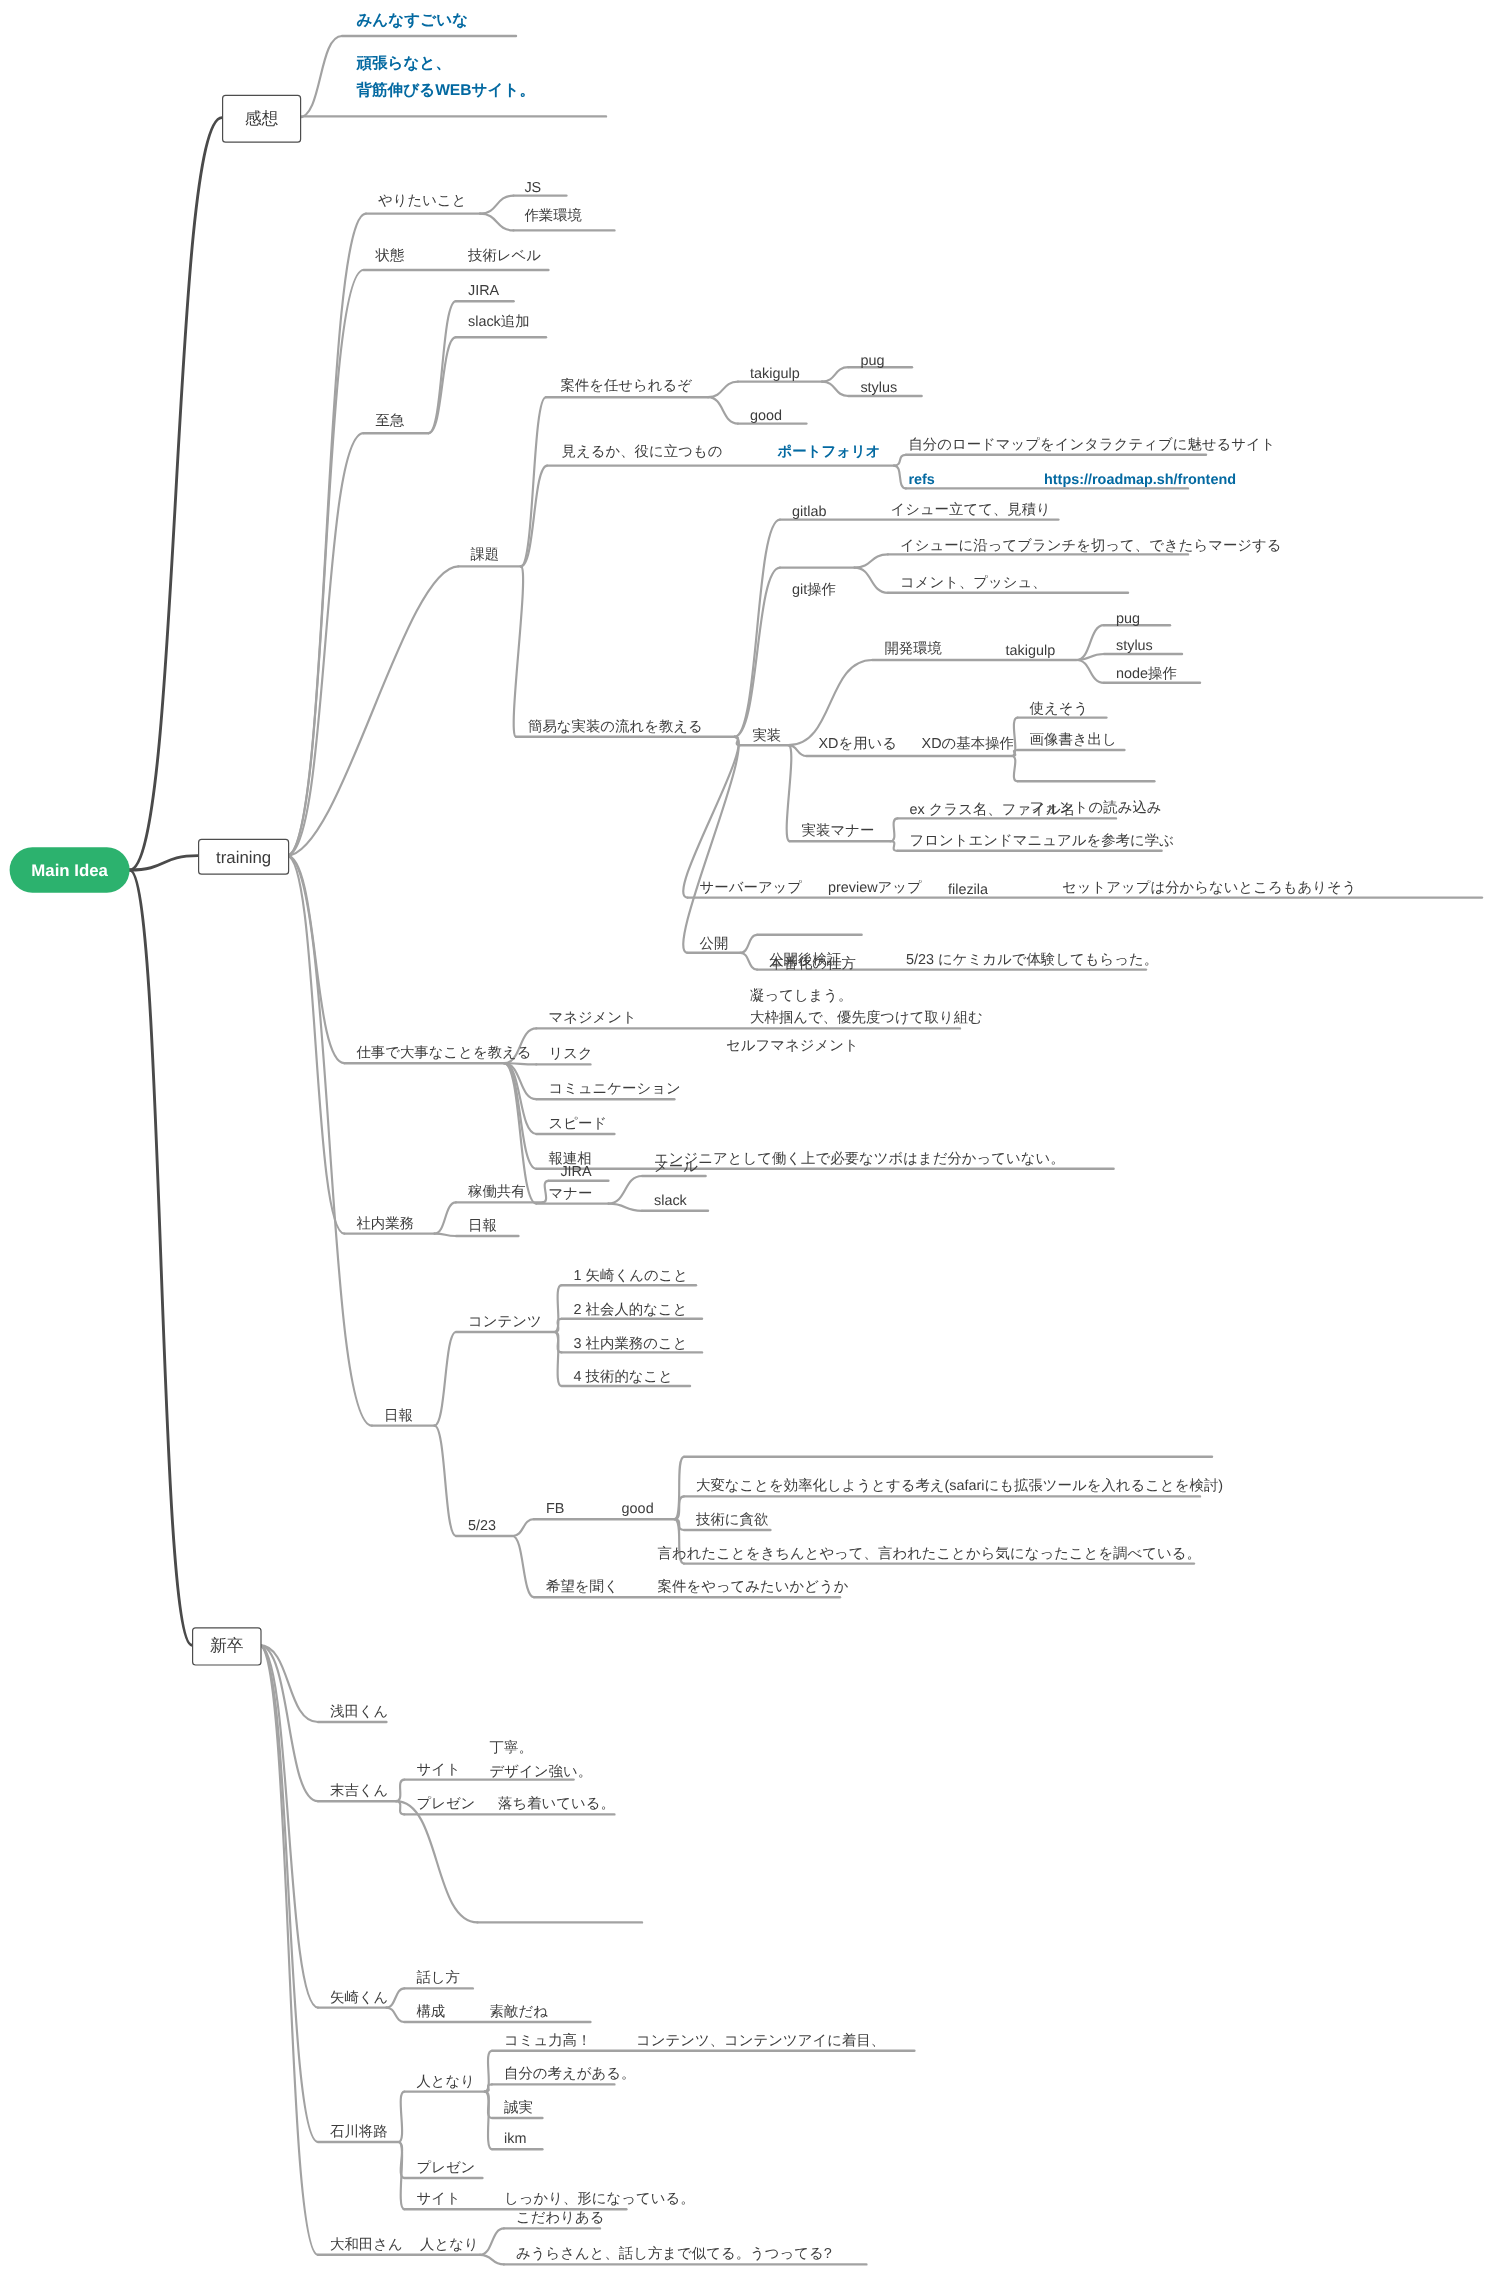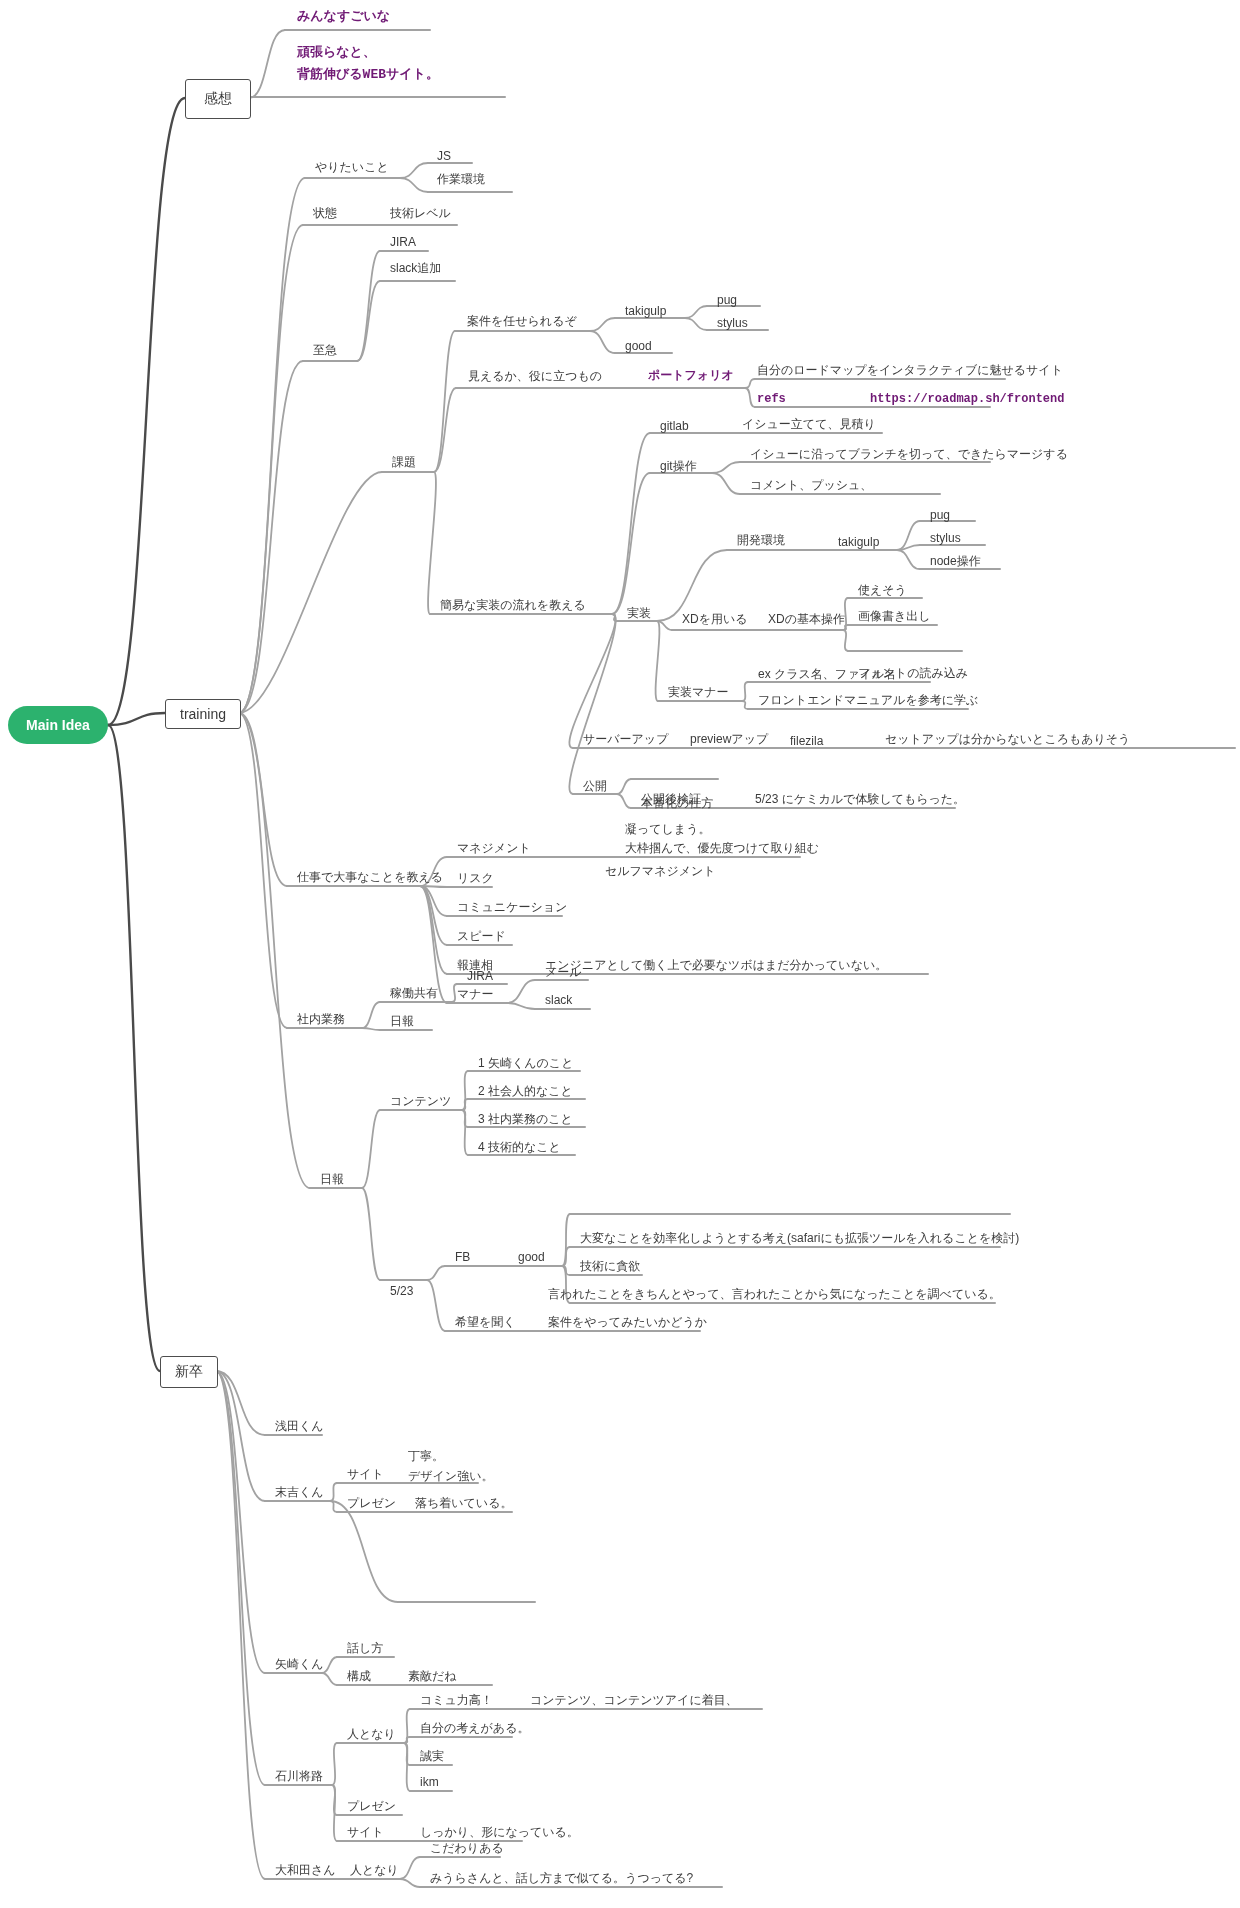"みんなすごいな" .lbl.b { color: #701a75 -> #0369a1; font-family: Liberation Mono, monospace -> none }
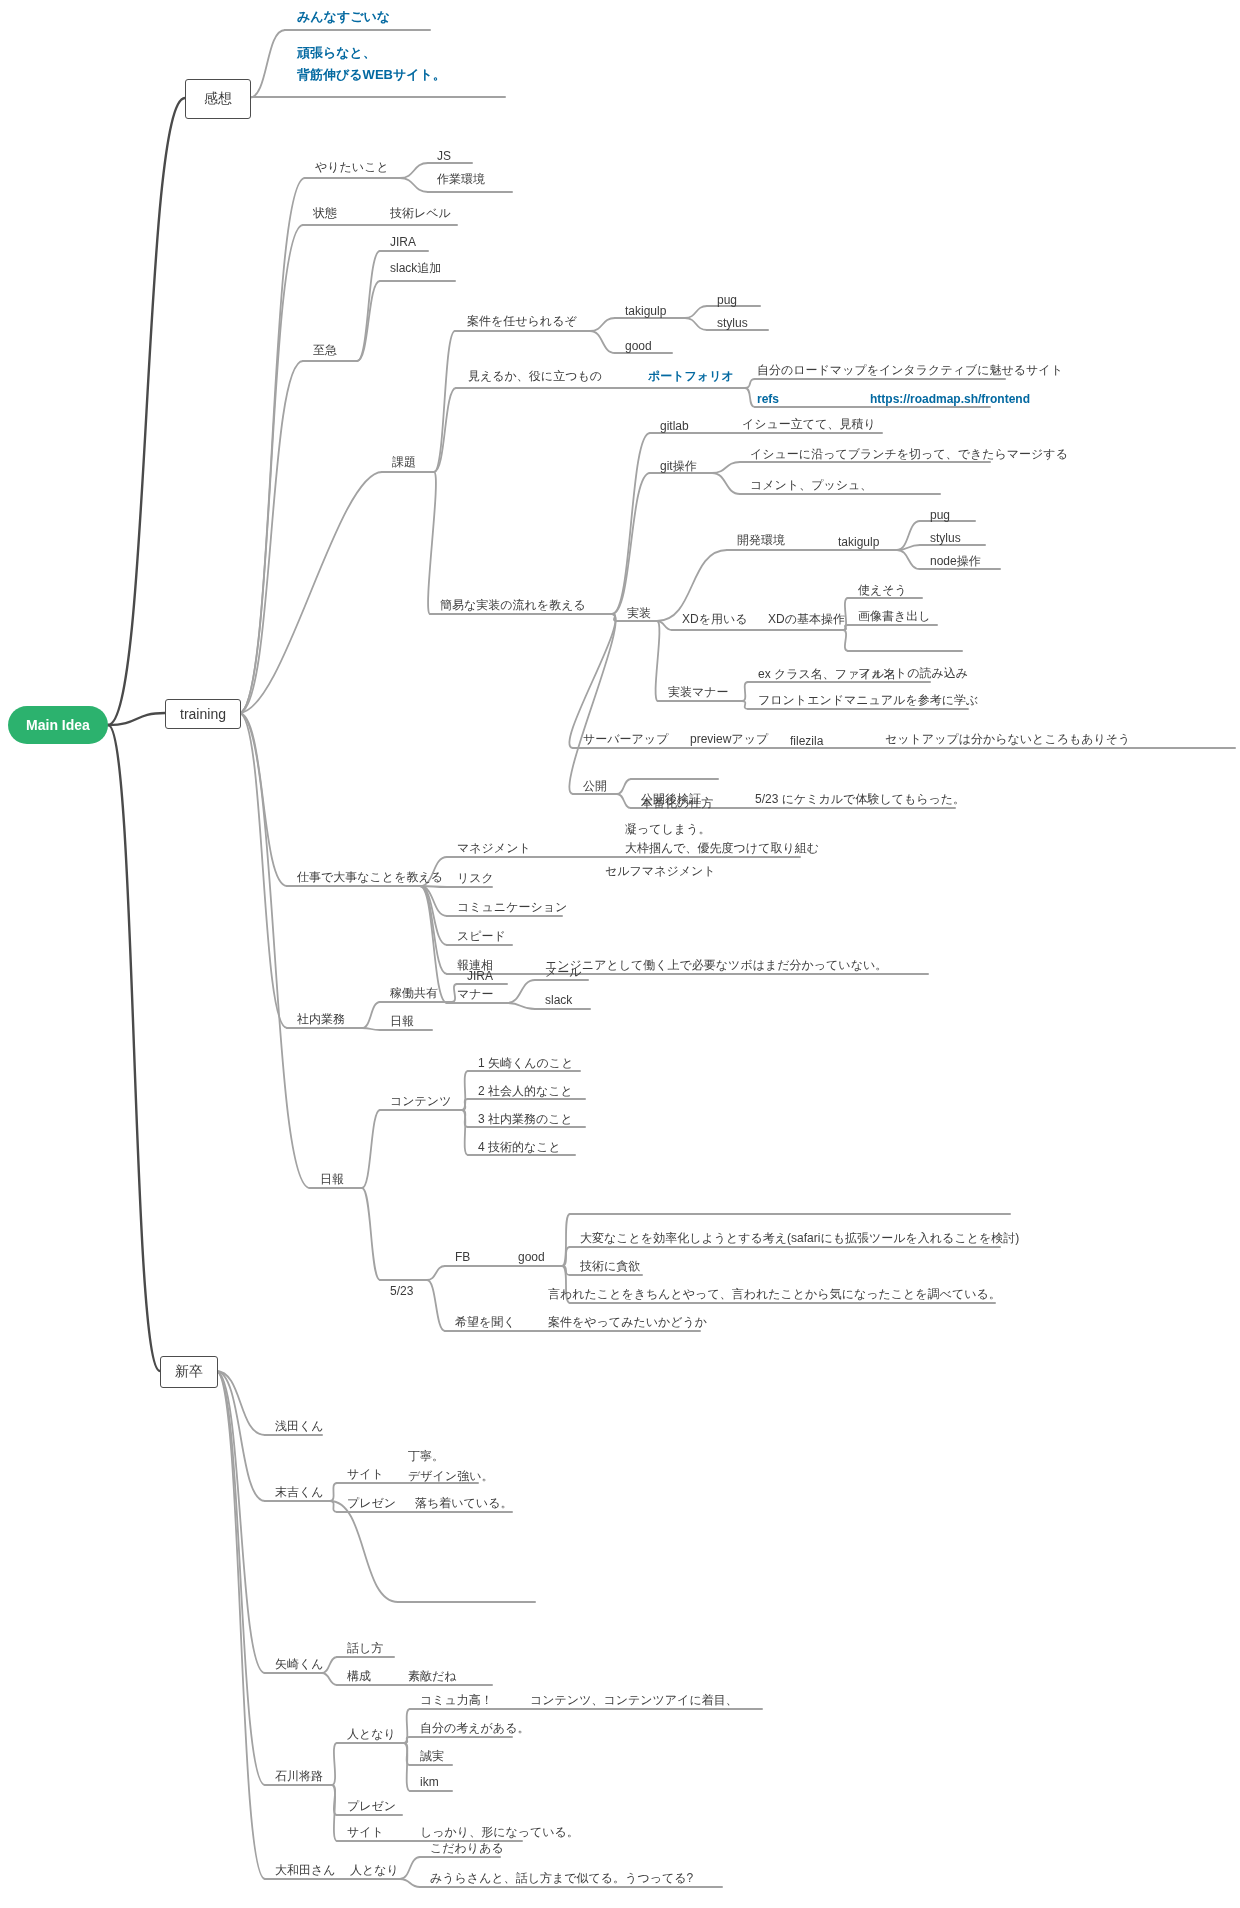"git操作" div.lbl { top: 457px -> 482px }
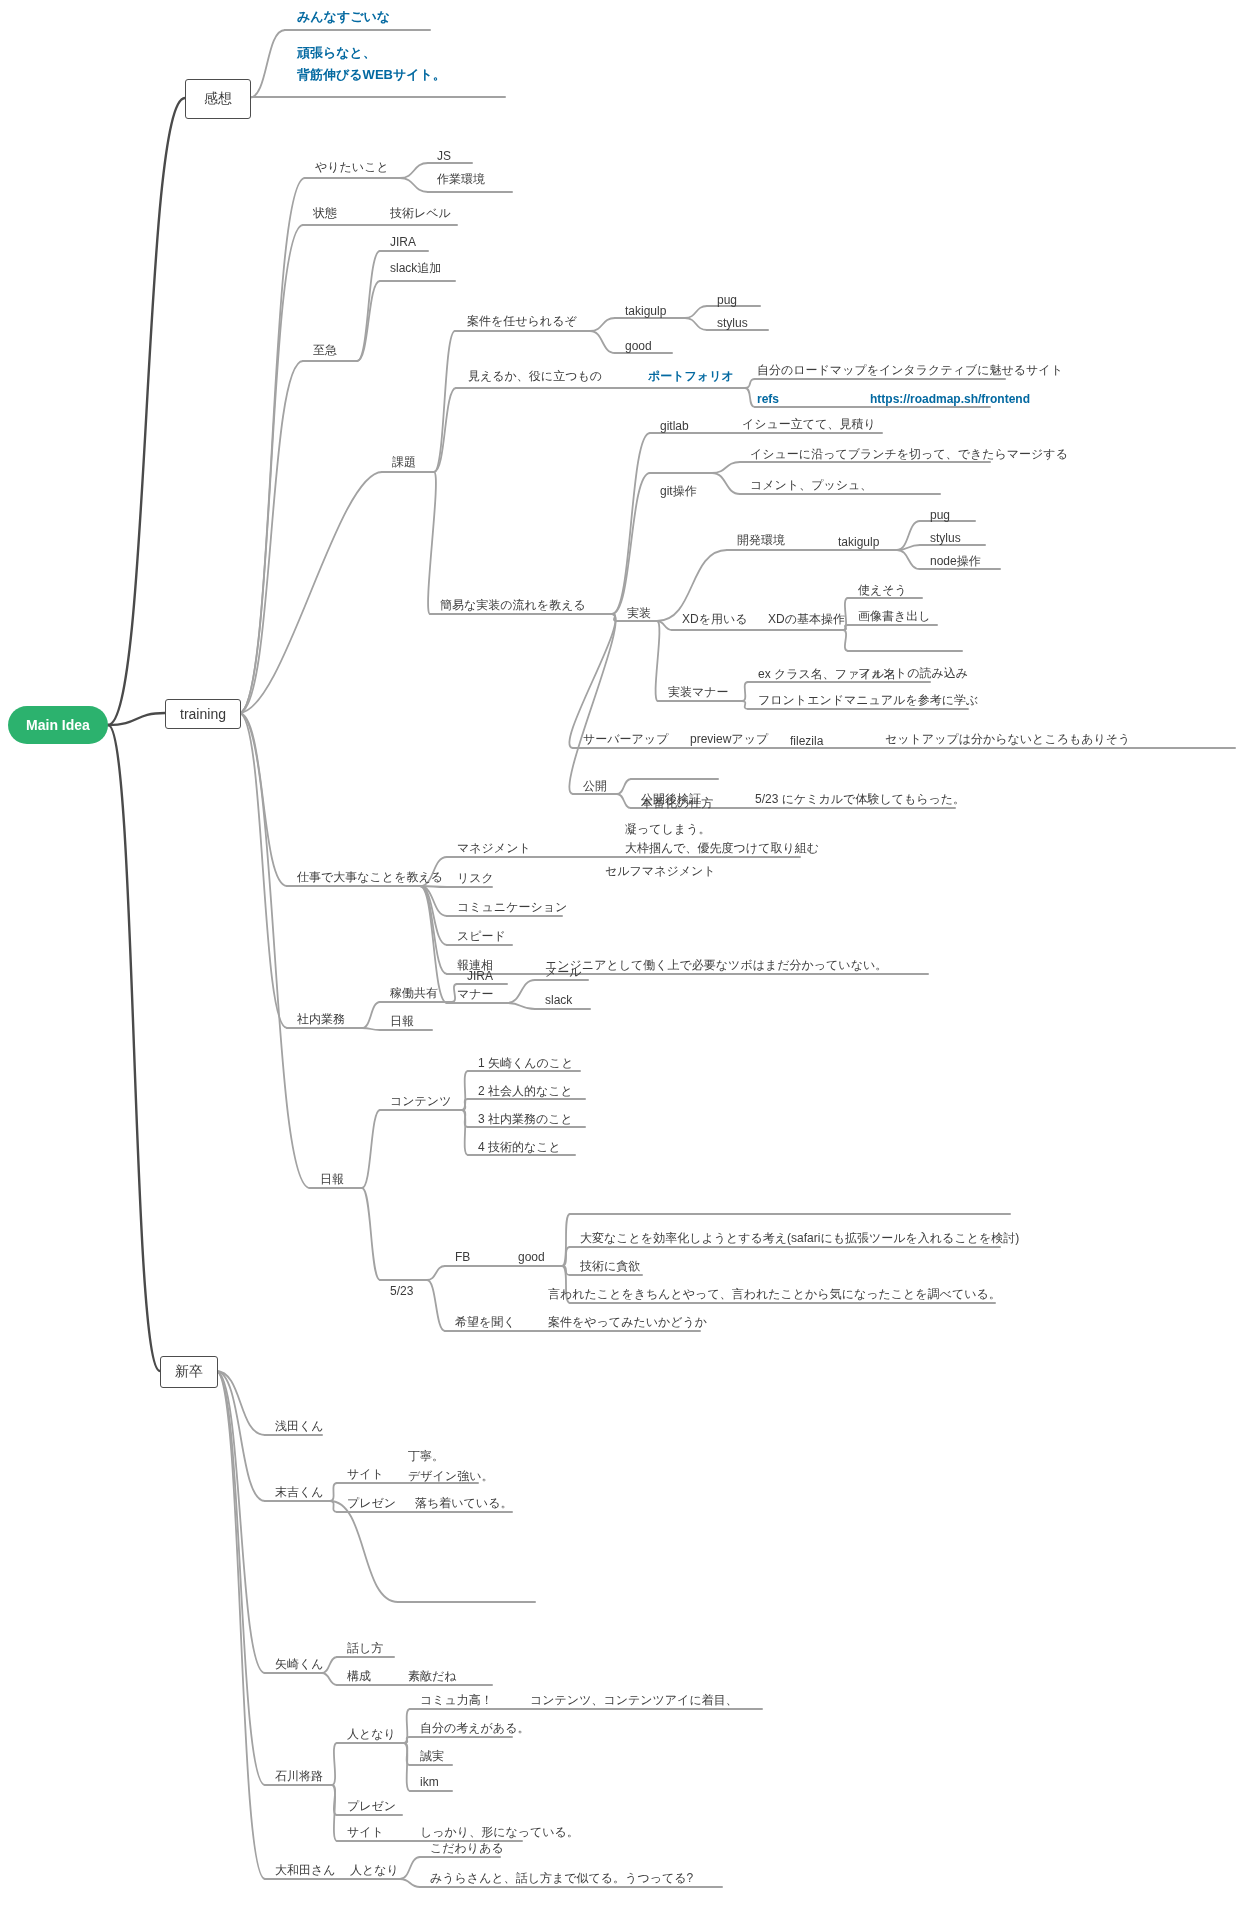"5/23" div.lbl { margin-top: 20px -> none }
